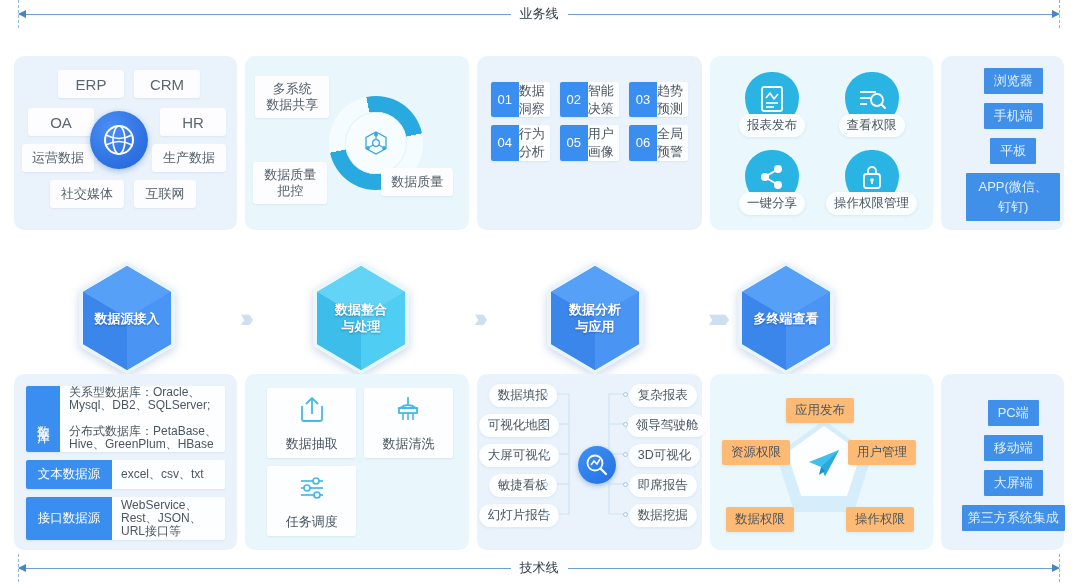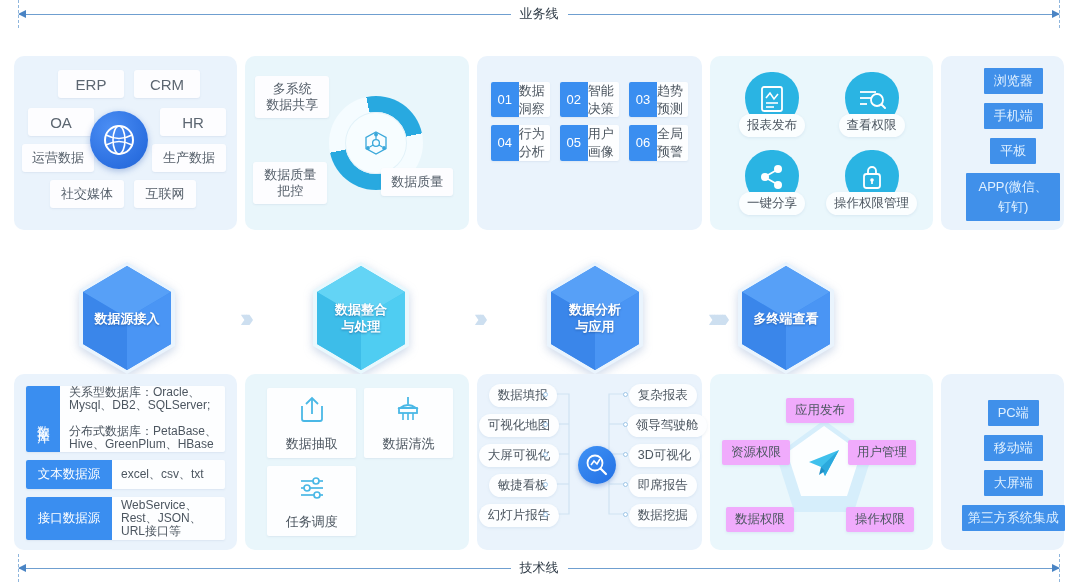"应用发布" .pent-item { background: #f0abfc -> #fdba74 }
